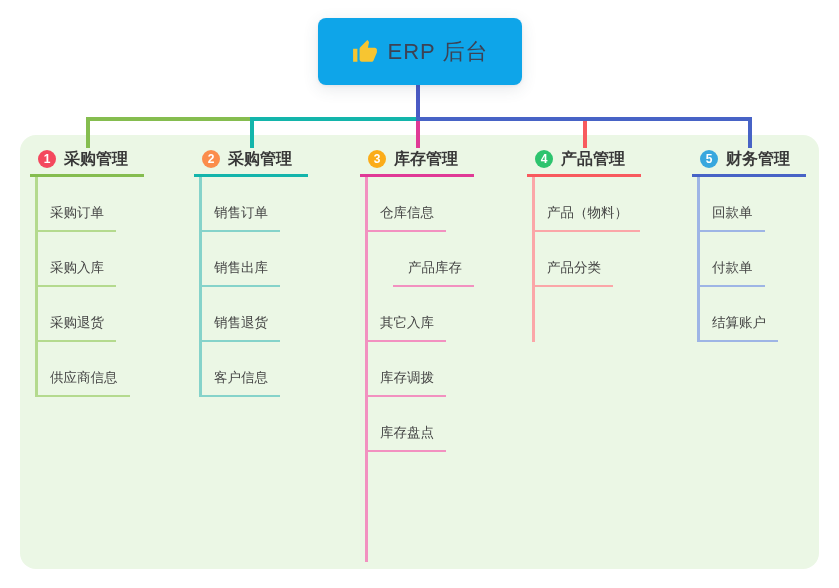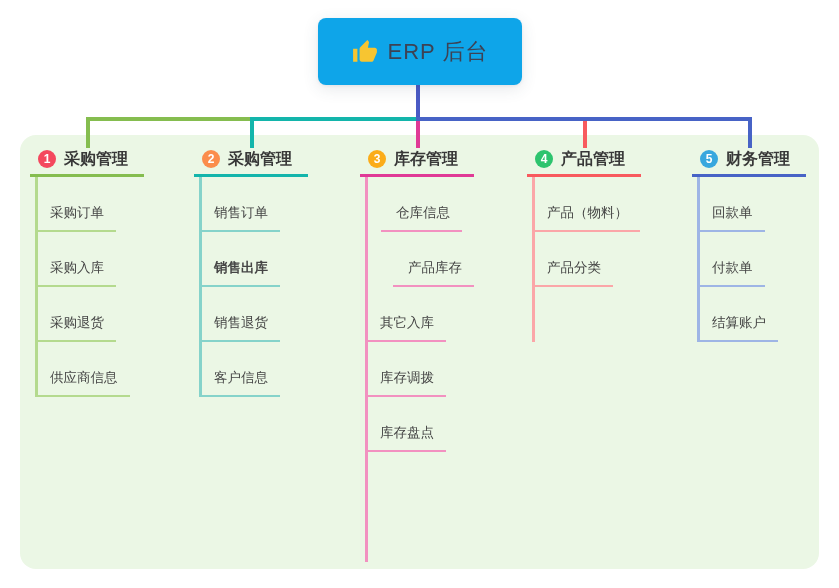"仓库信息" div.child { margin-left: 16px -> none }
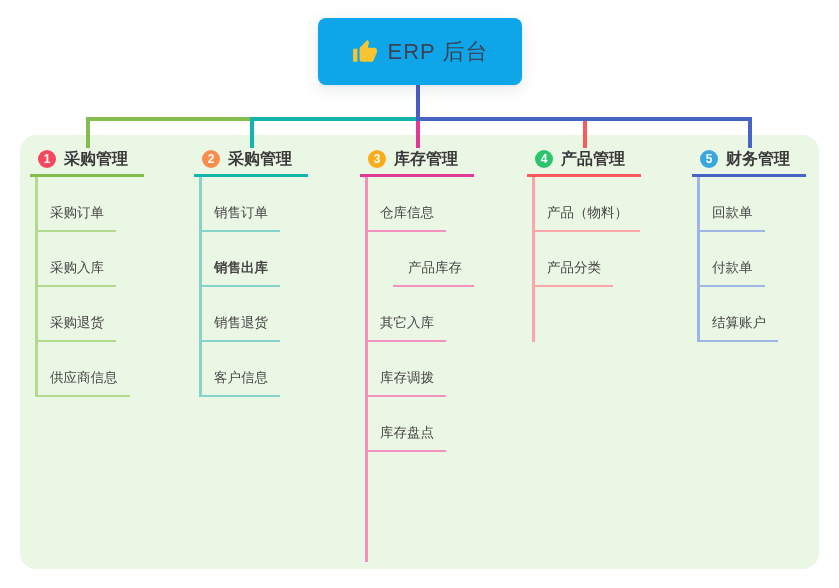"销售出库" div.child { font-weight: bold -> none }
